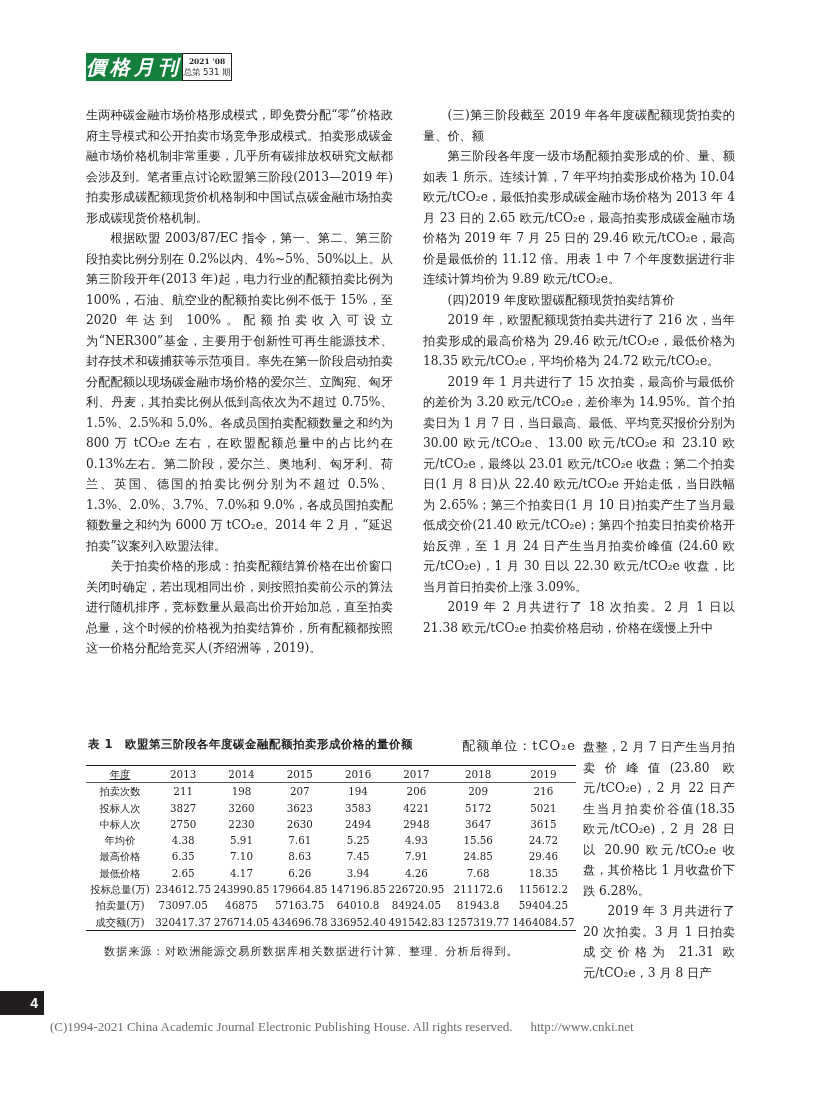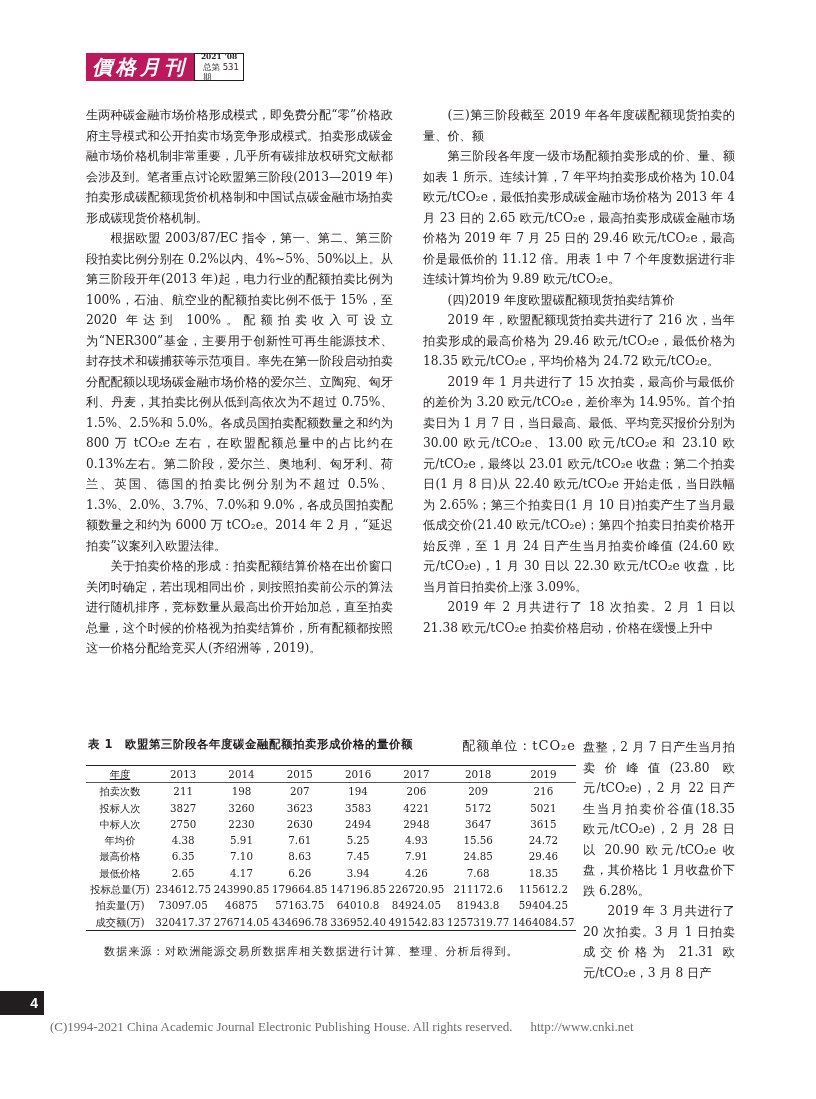"價格月刊" .mast-title { background: #be185d -> #15803d; width: 108px -> 96px }
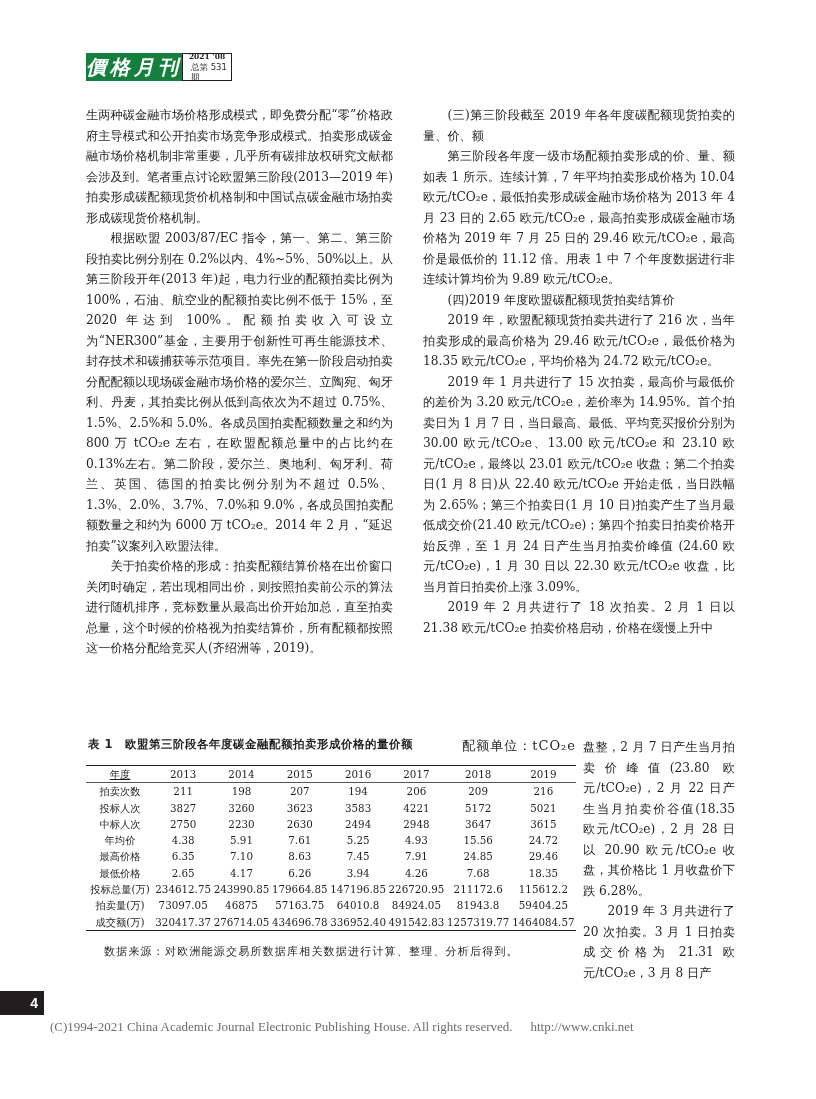"总第 531 期" .mast-issue .n { padding-left: 8px -> none }
